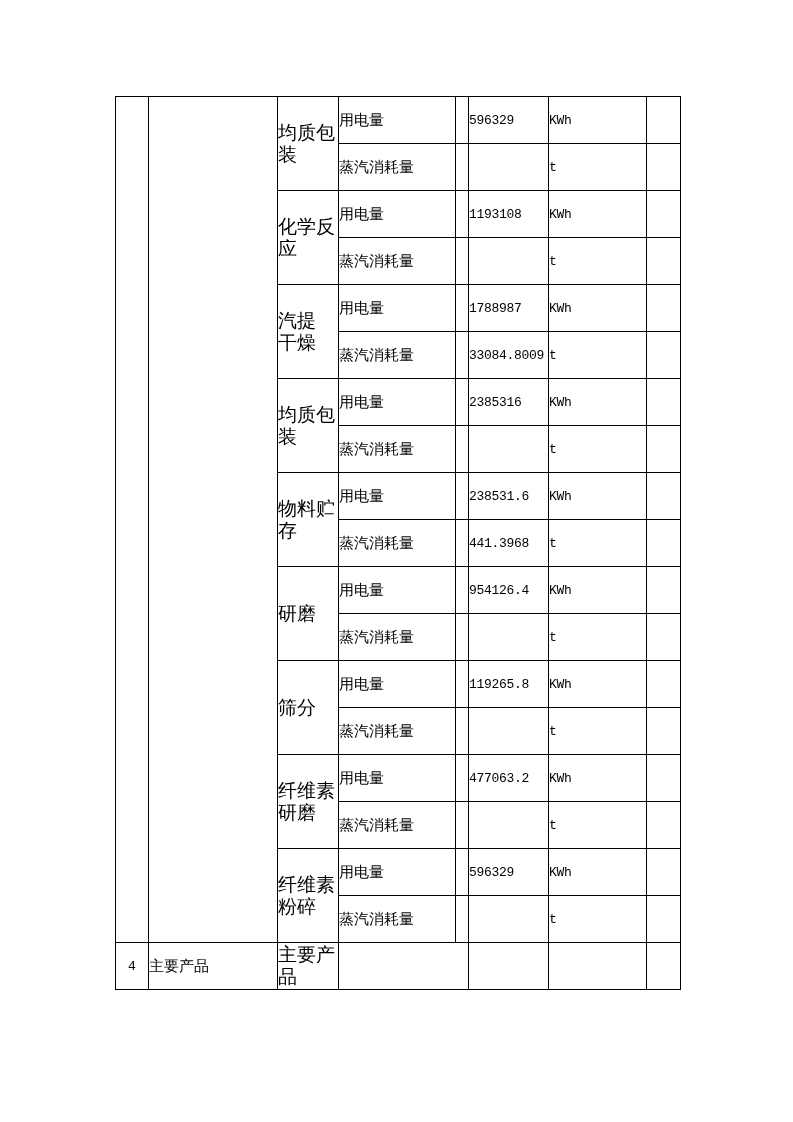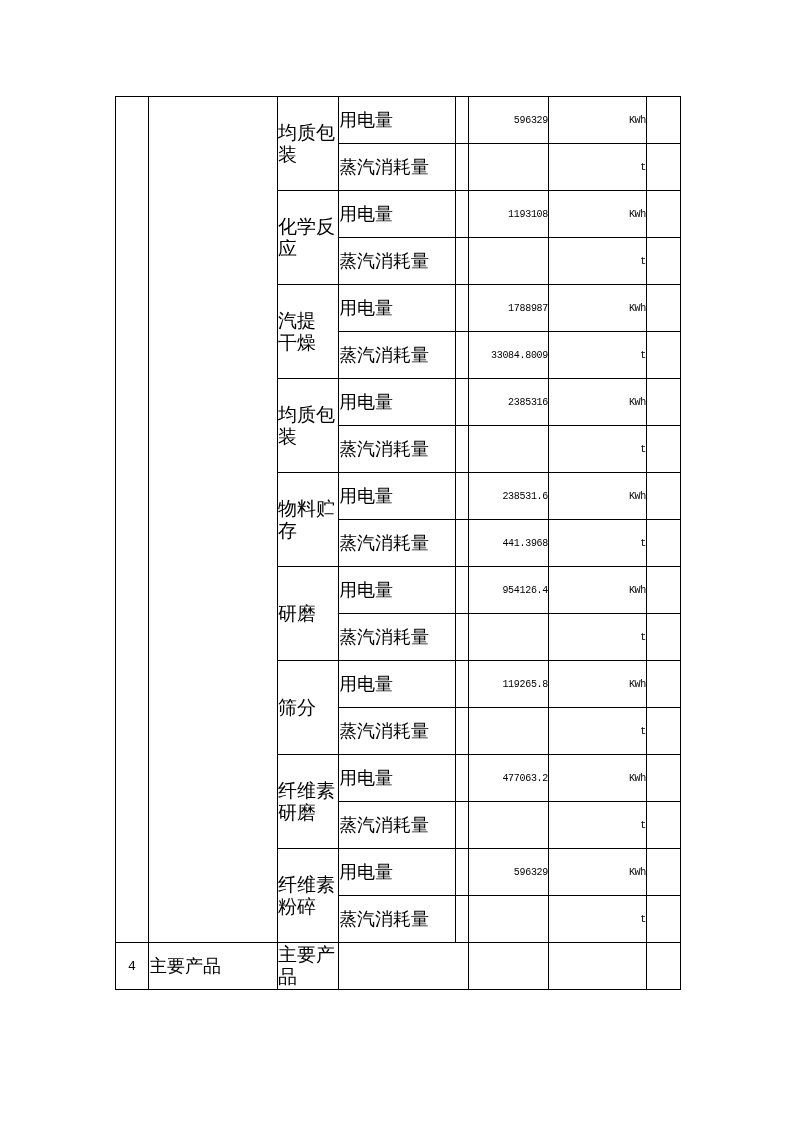"用电量" td.metric { border-radius: 21px -> none; font-size: 18px -> 15px }
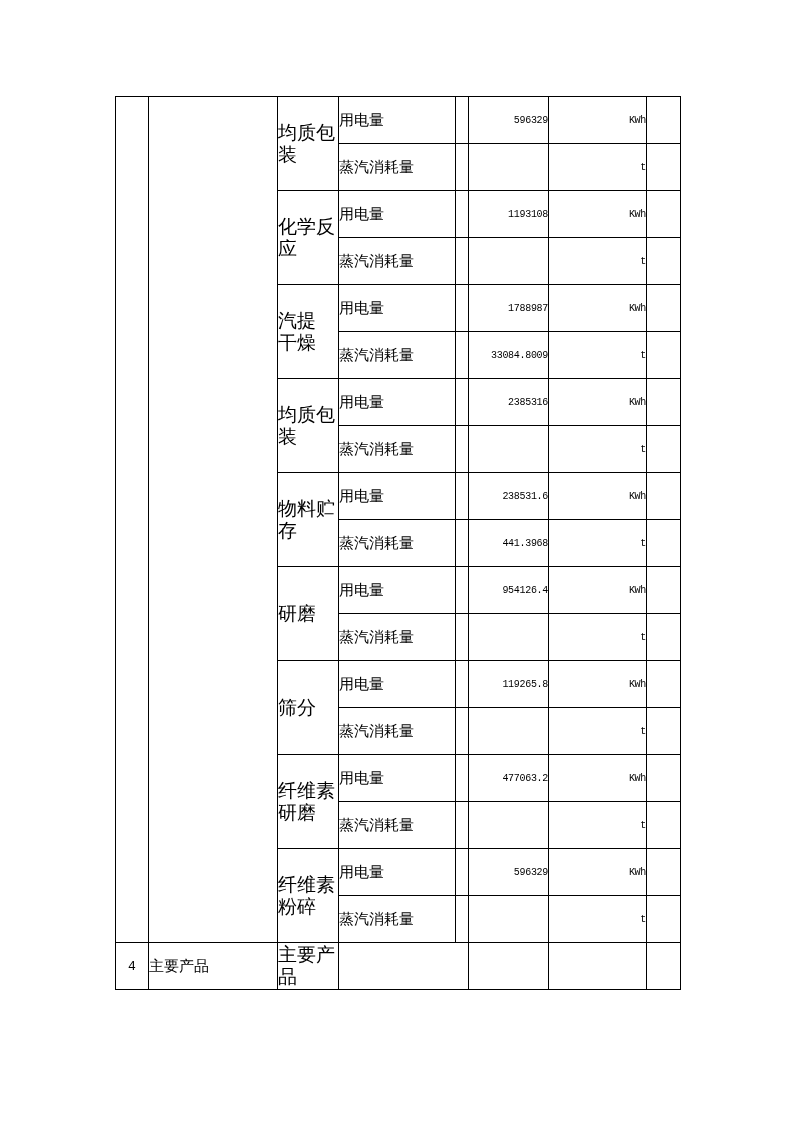"596329" td.num { font-size: 10px -> 13px; text-align: right -> none }
